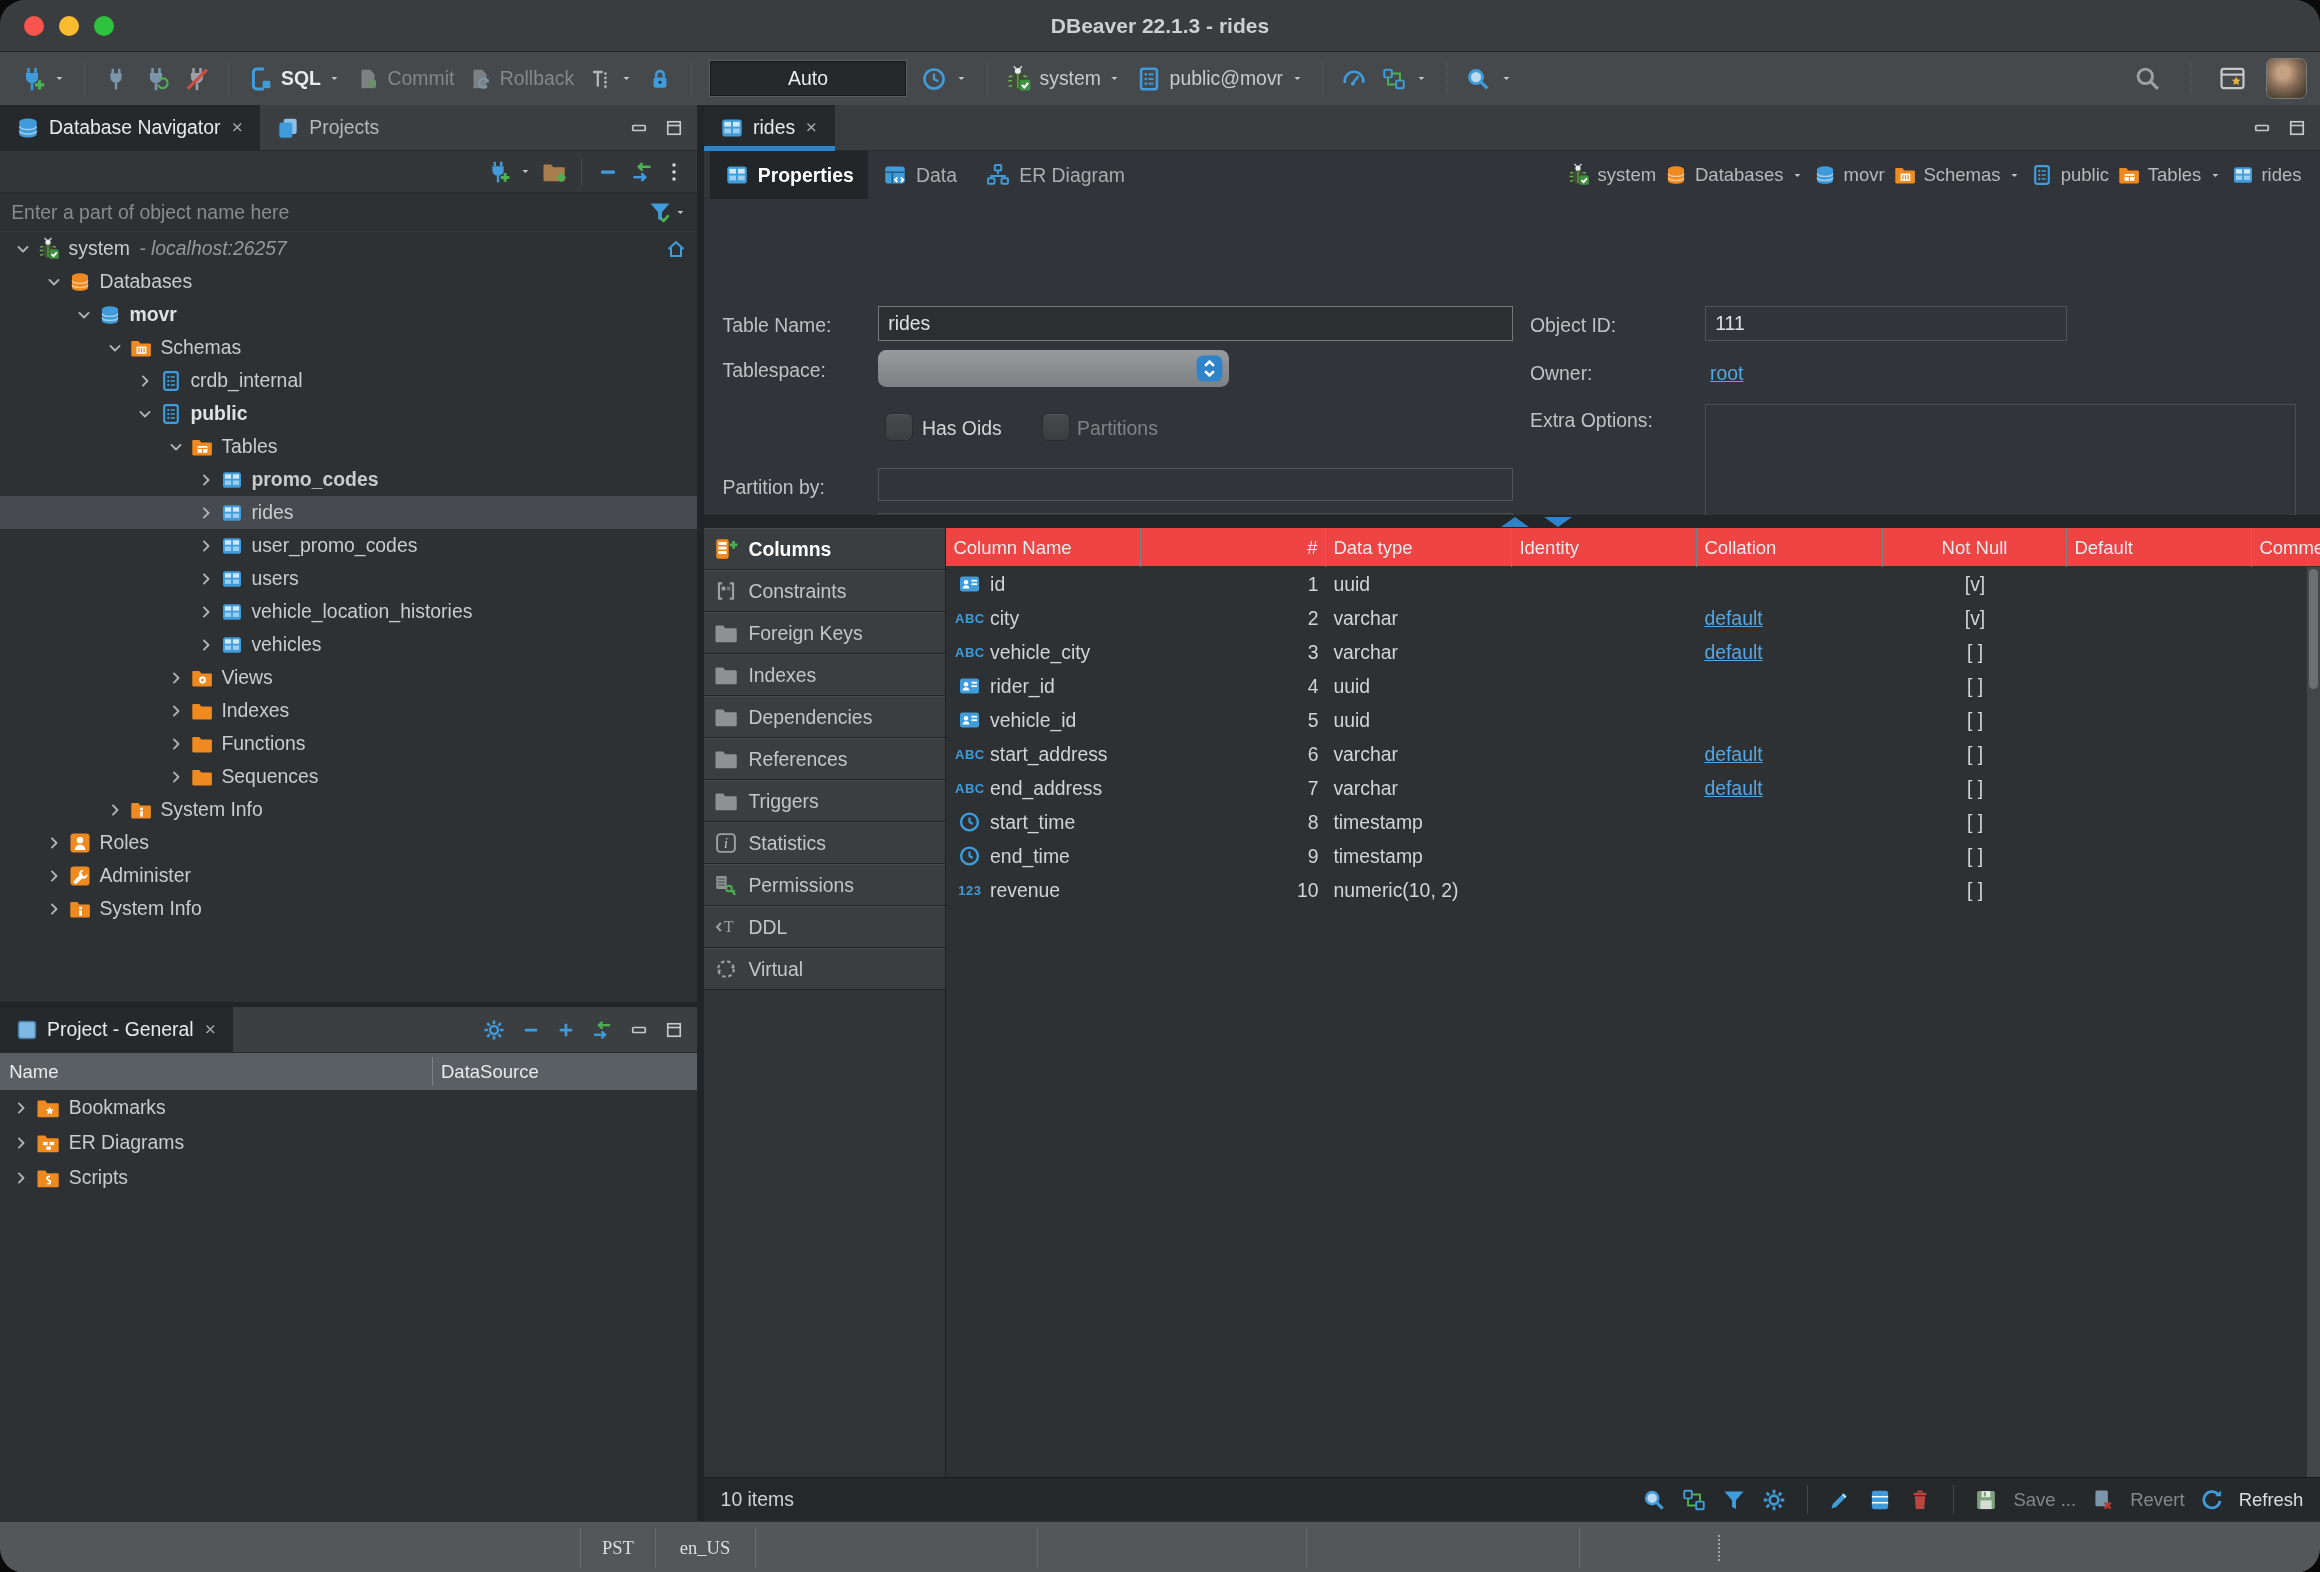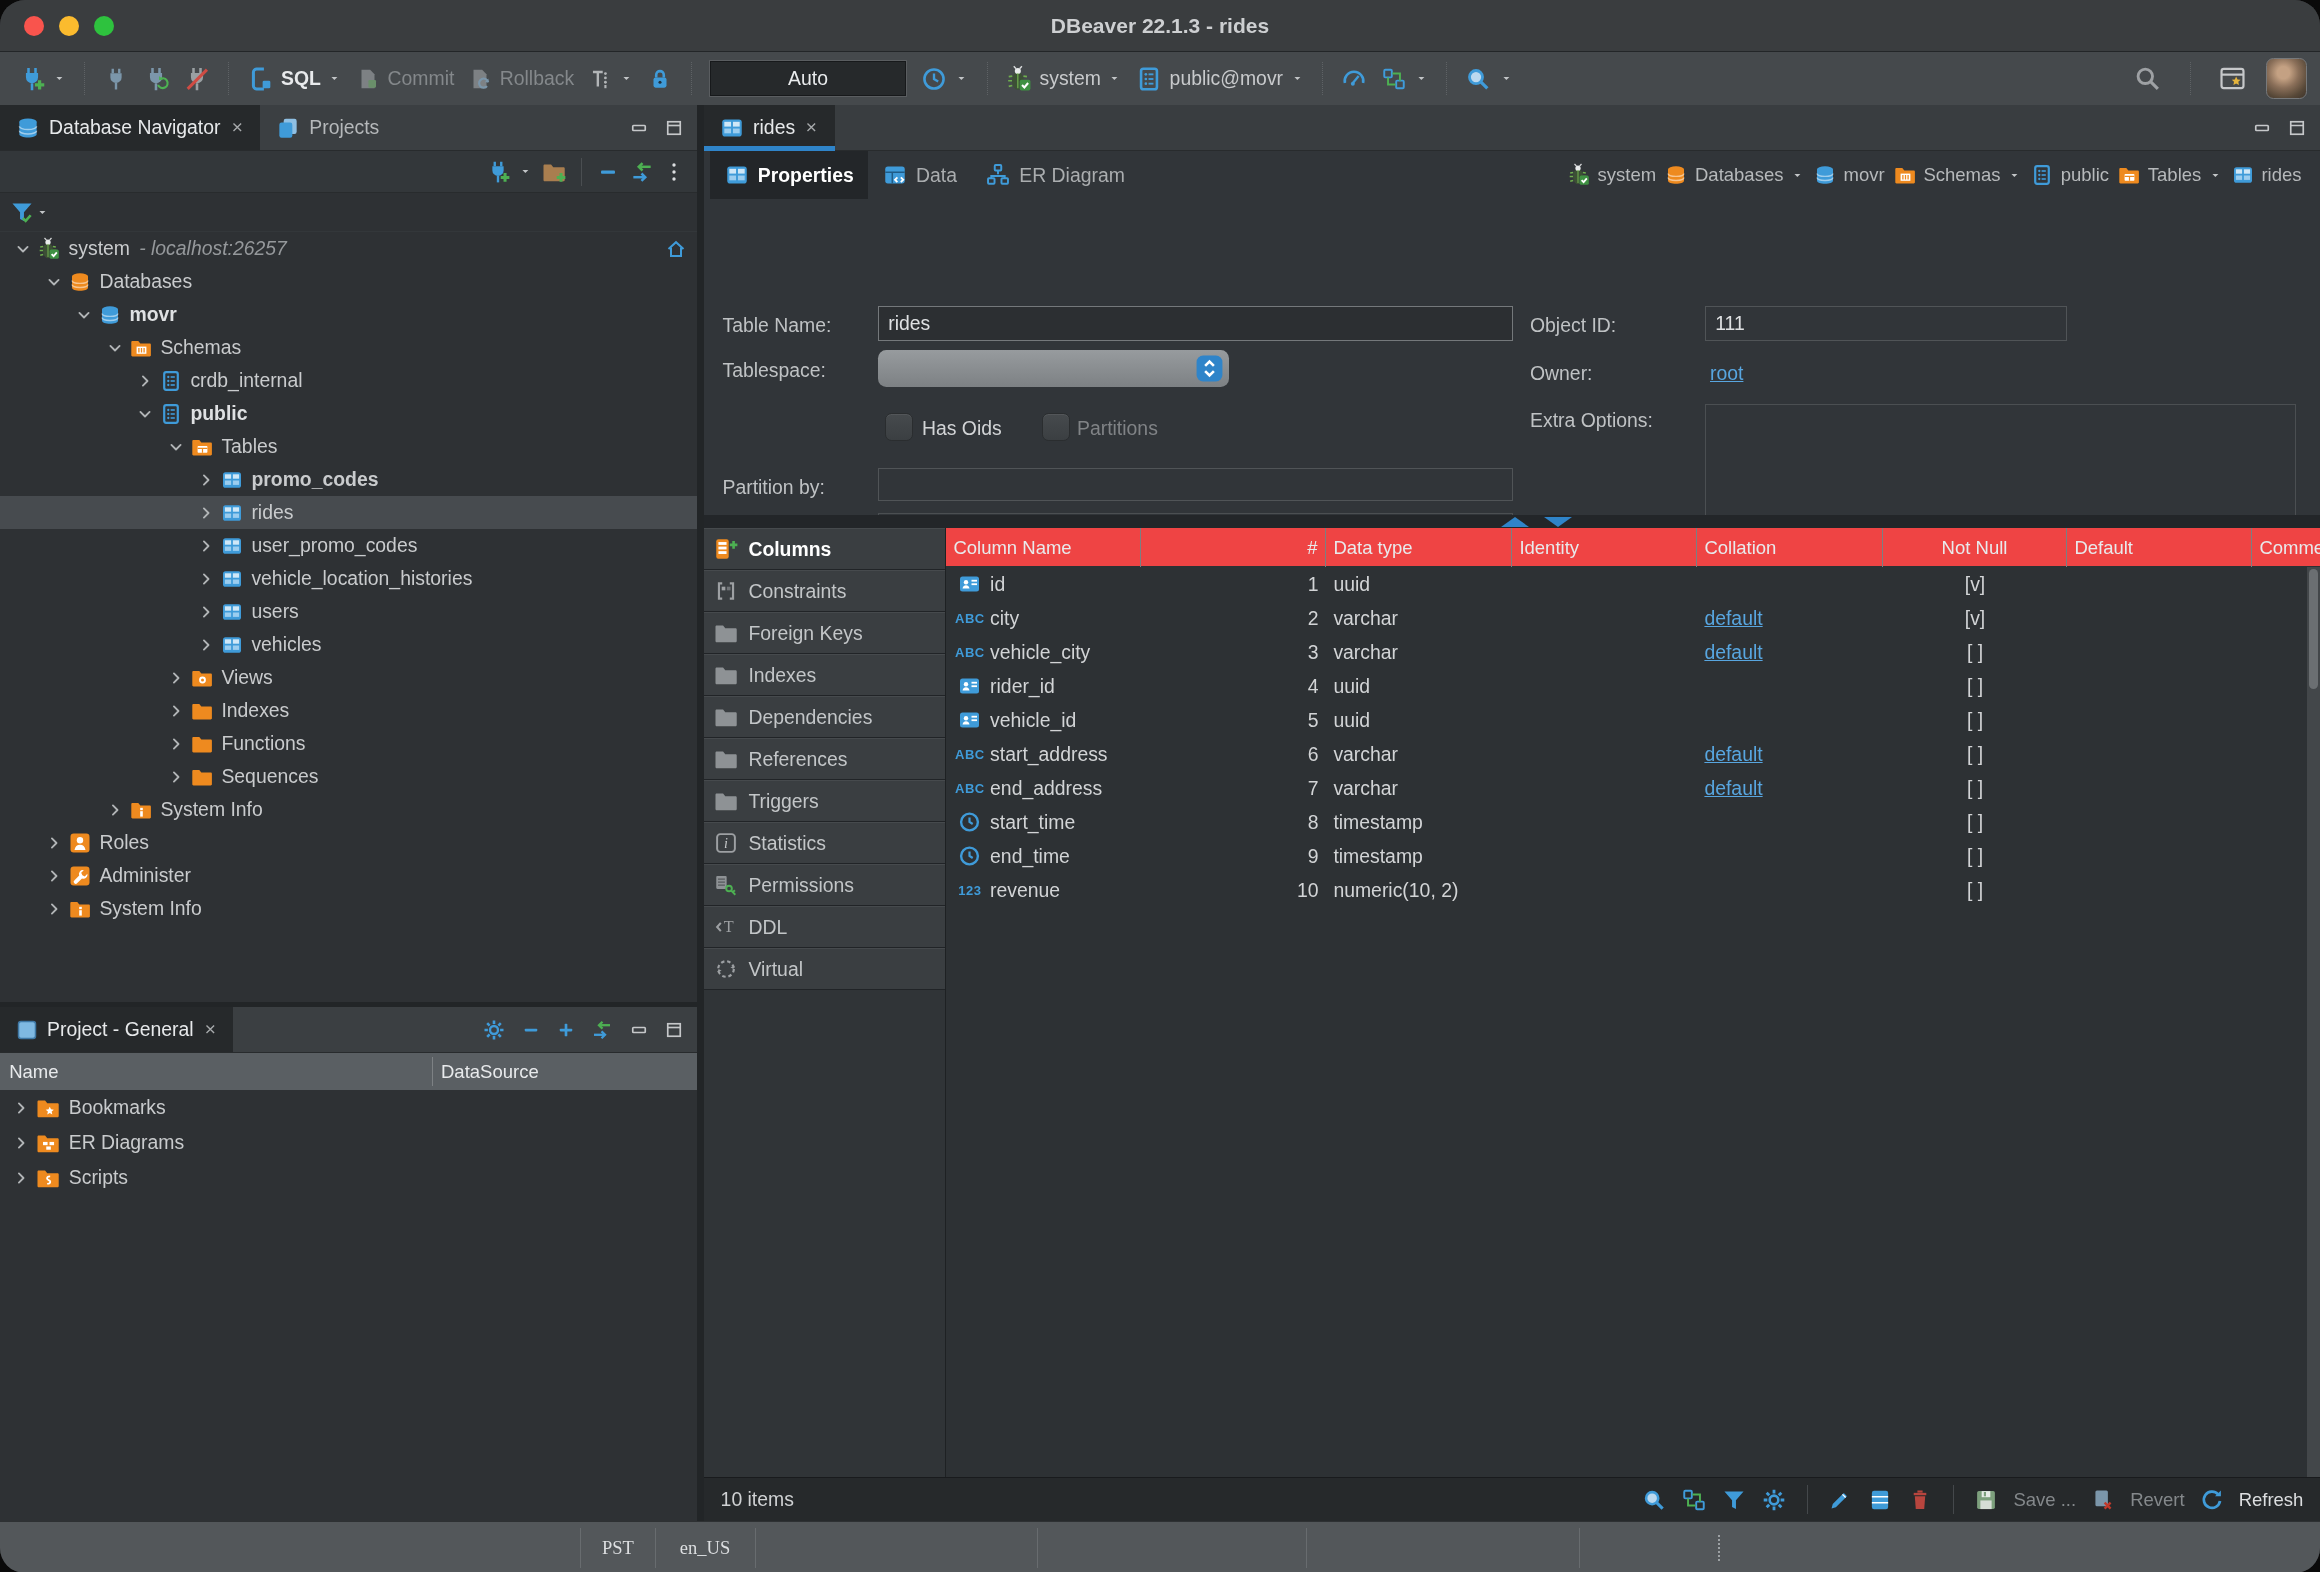"Enter a part of object" input.filter-input { html: none -> <input> }
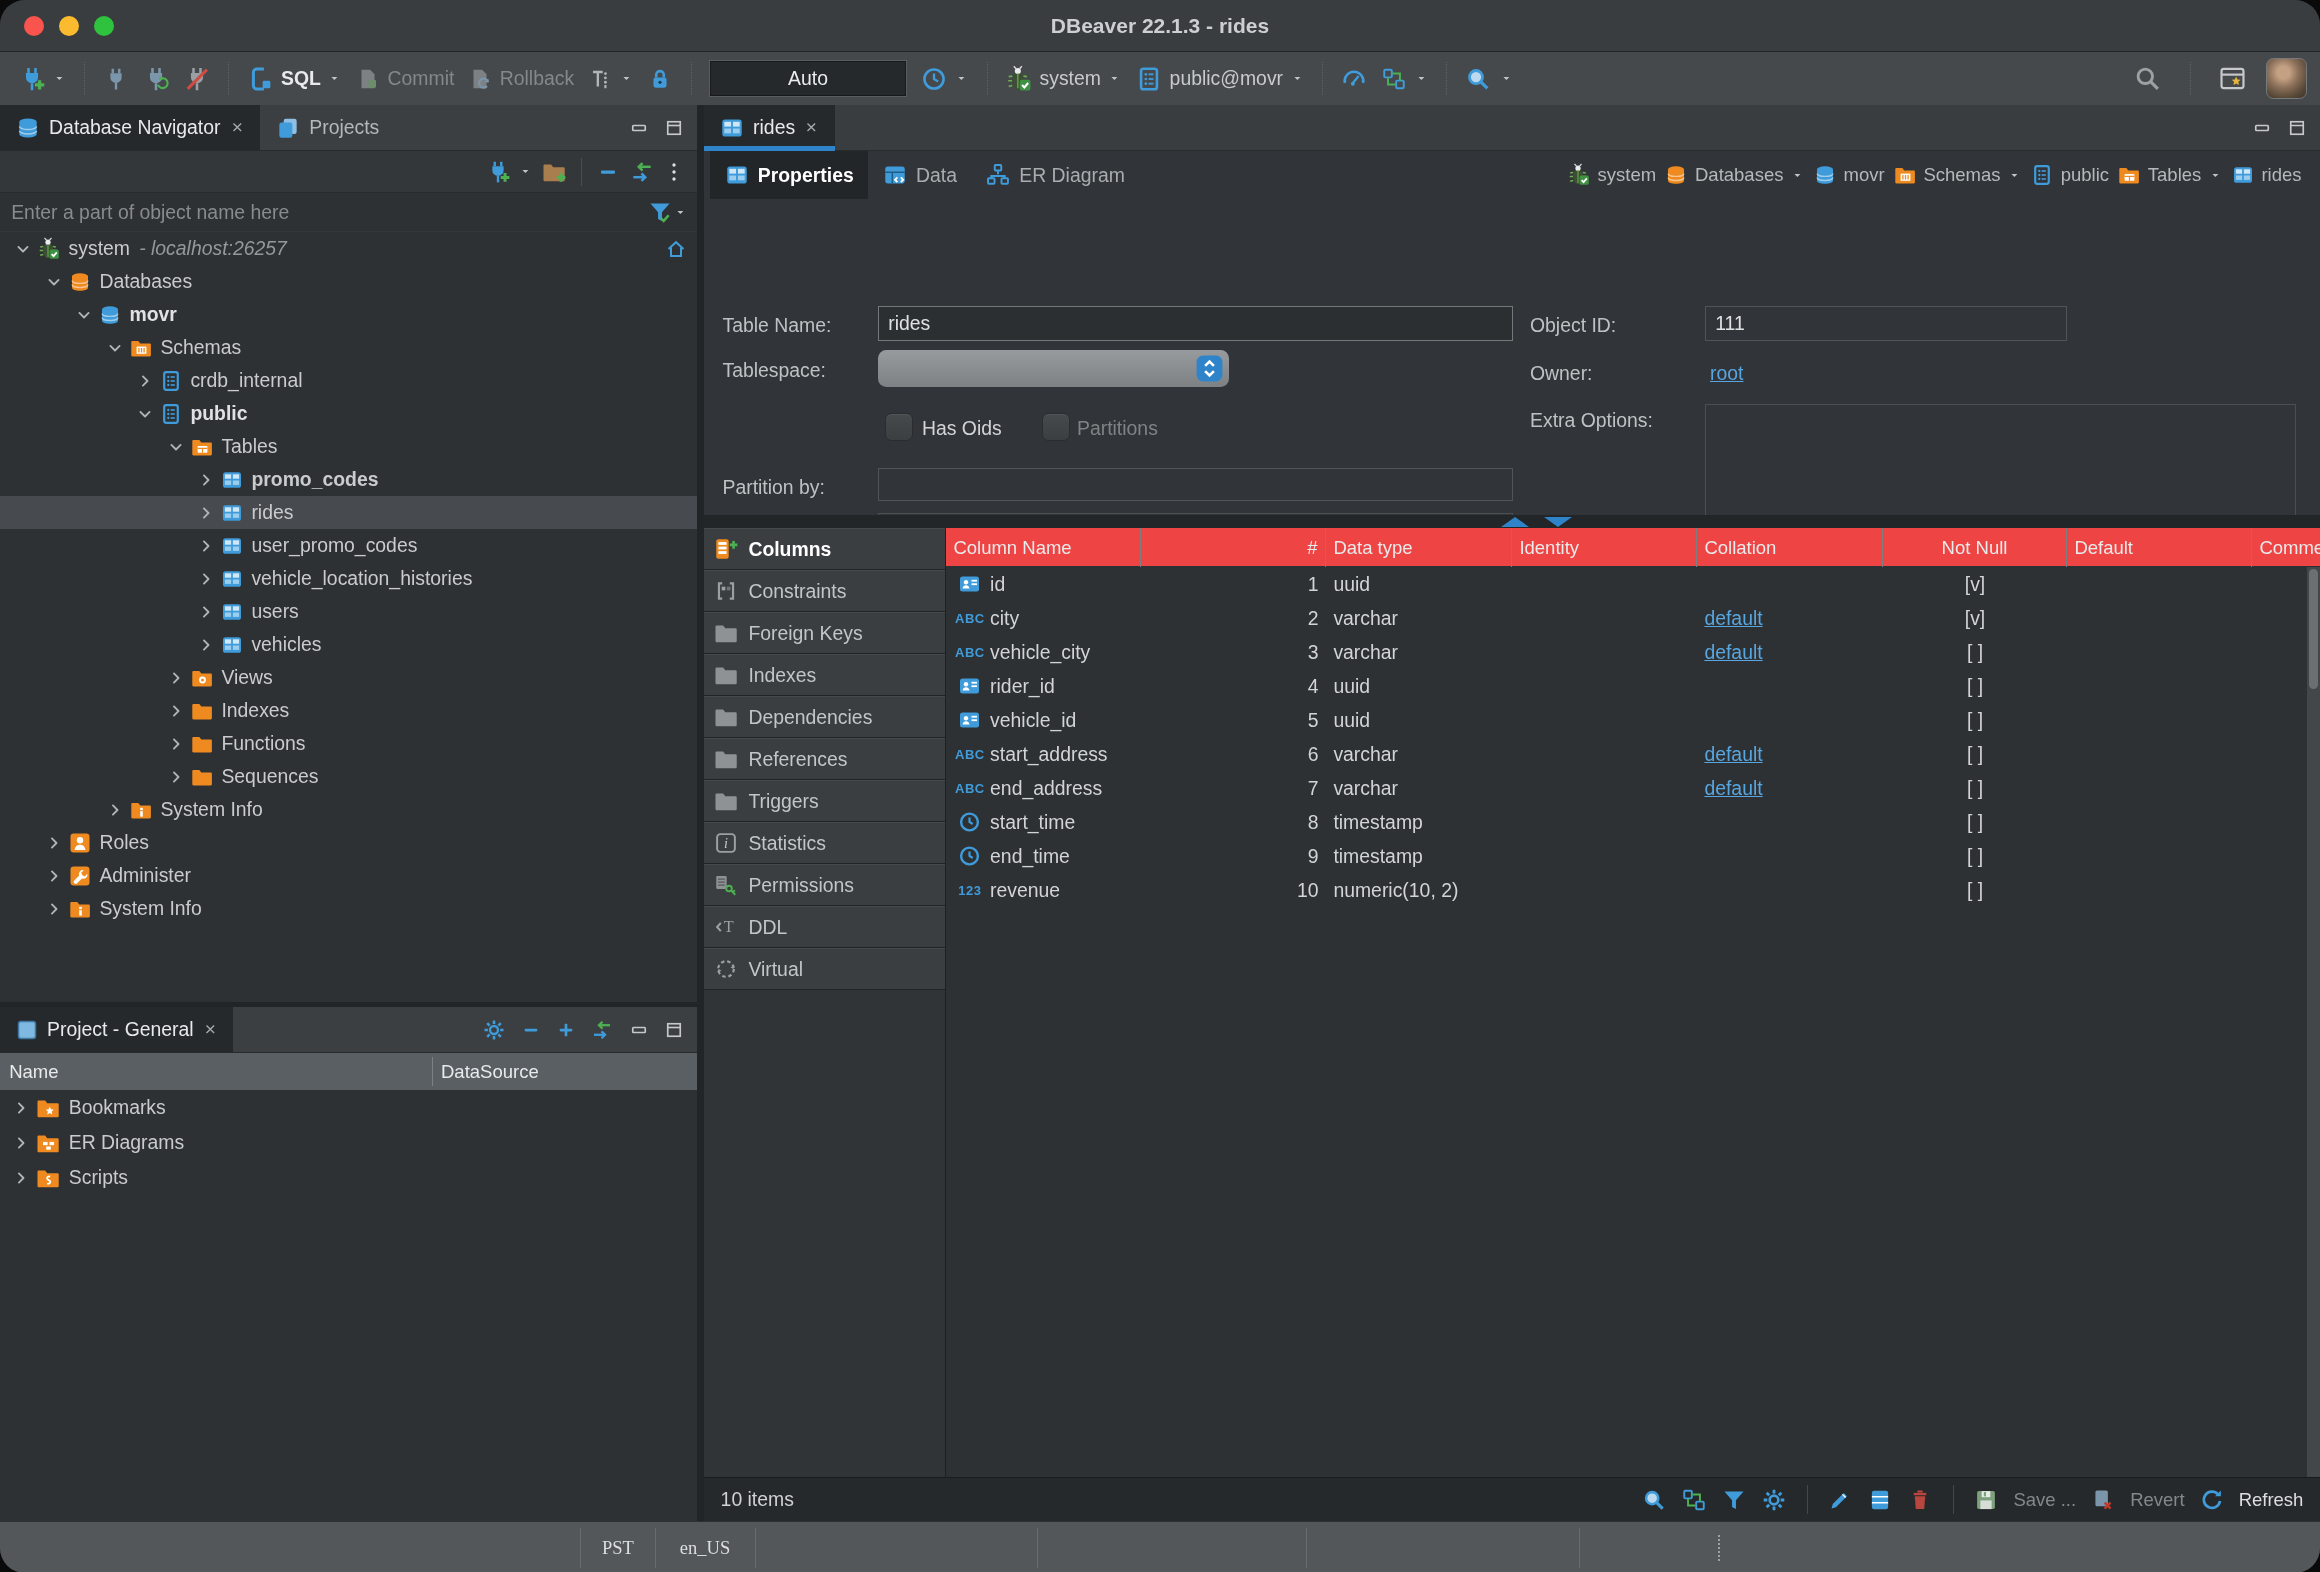"vehicle_location_histories" div.trow { order: before "users" -> after "users" }
